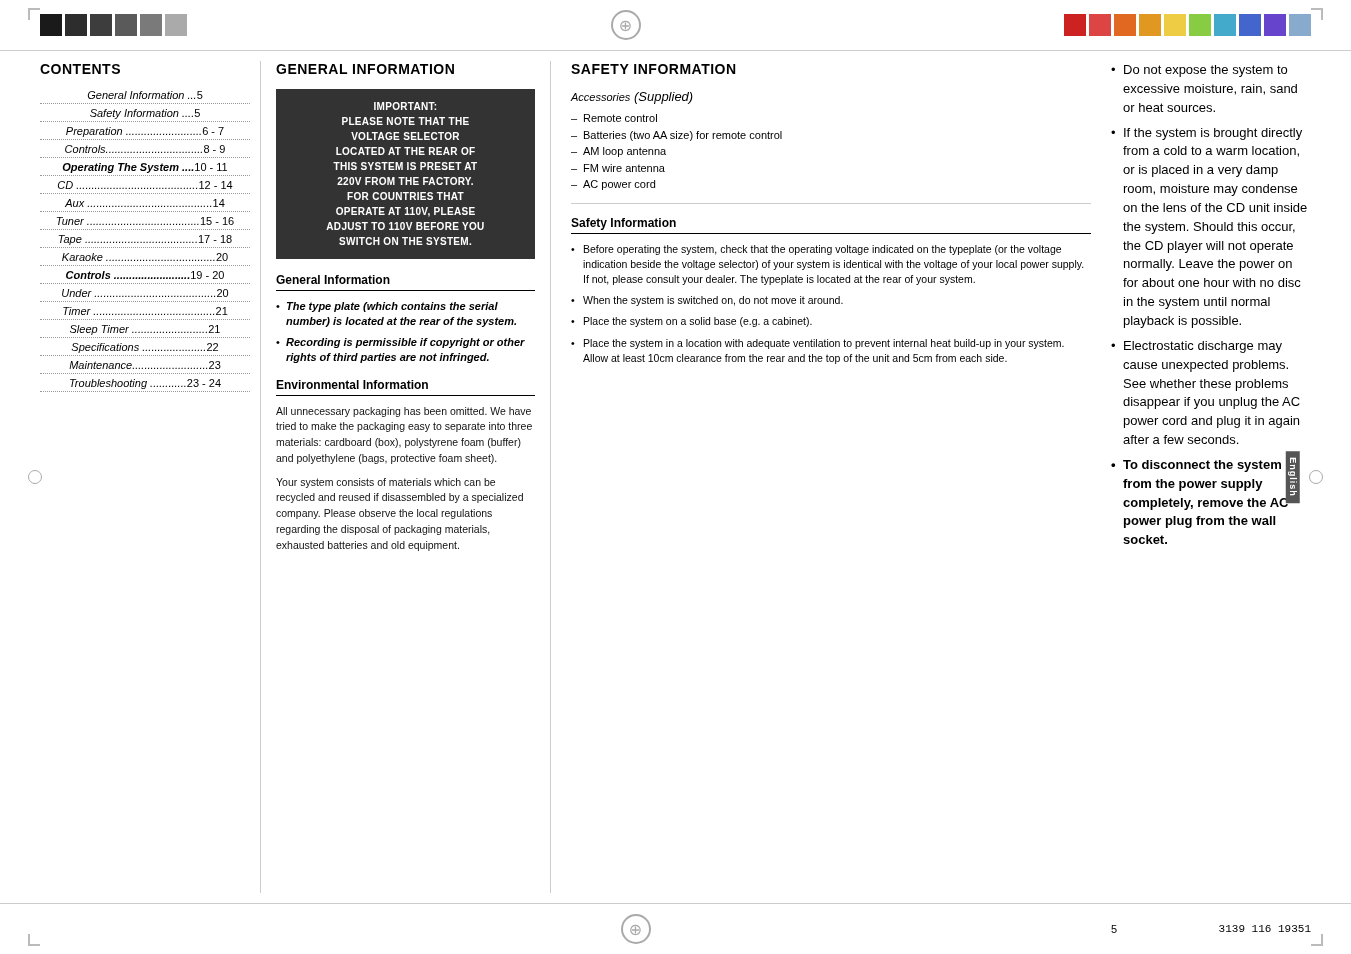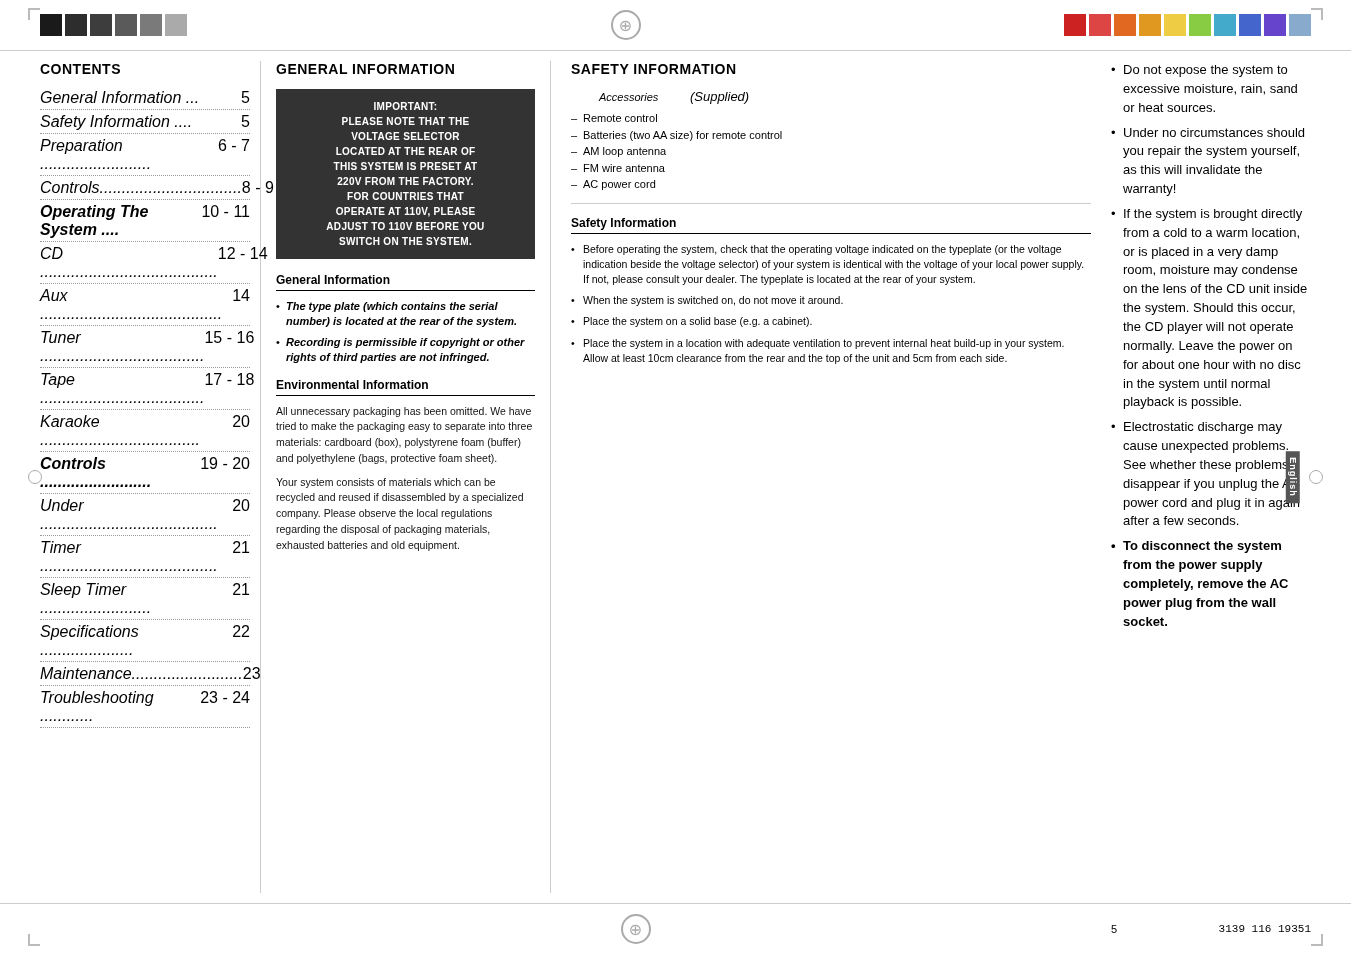"General Information ..." .toc-list li { font-size: 16px -> 11px; justify-content: space-between -> center }
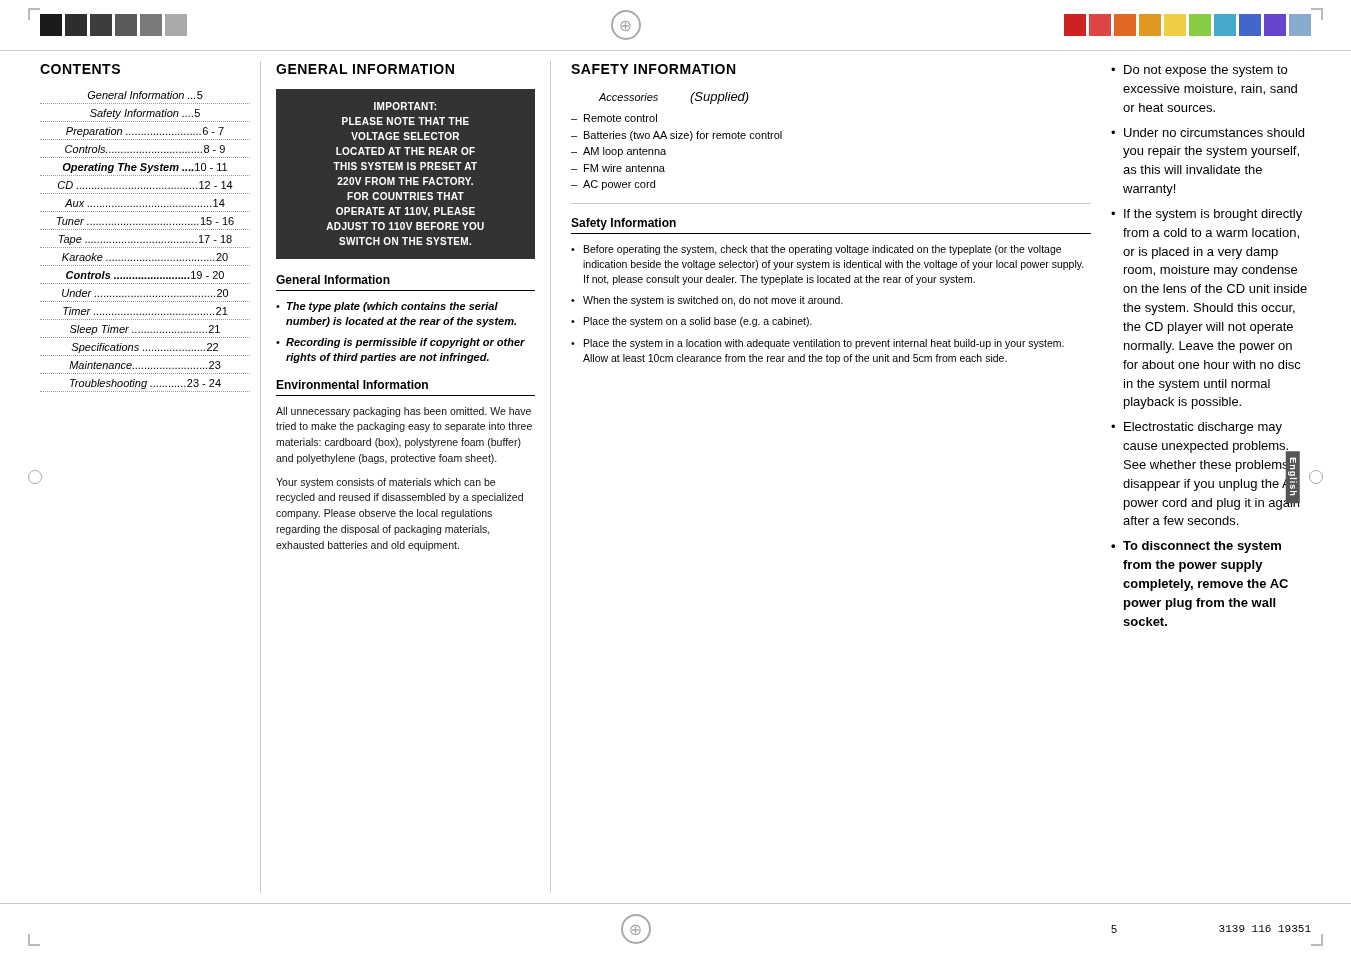"Accessories" .accessories-title span { margin-left: 28px -> none }
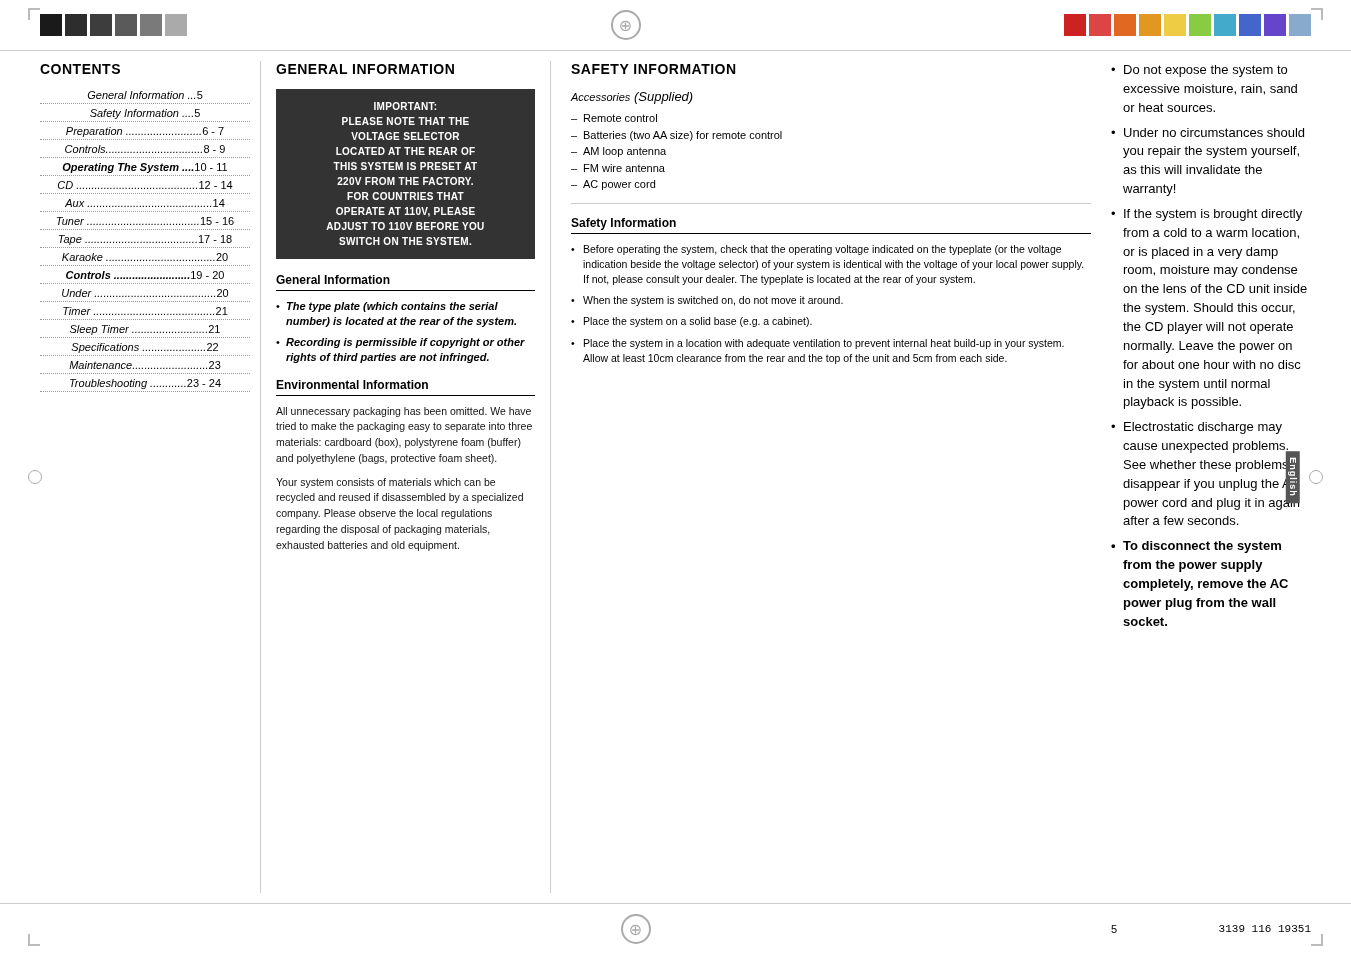"Under no circumstances should you" li { html: <li>Under no circumstances should you repair the system yourself, as this will invalidate the warranty!</li> -> none }
